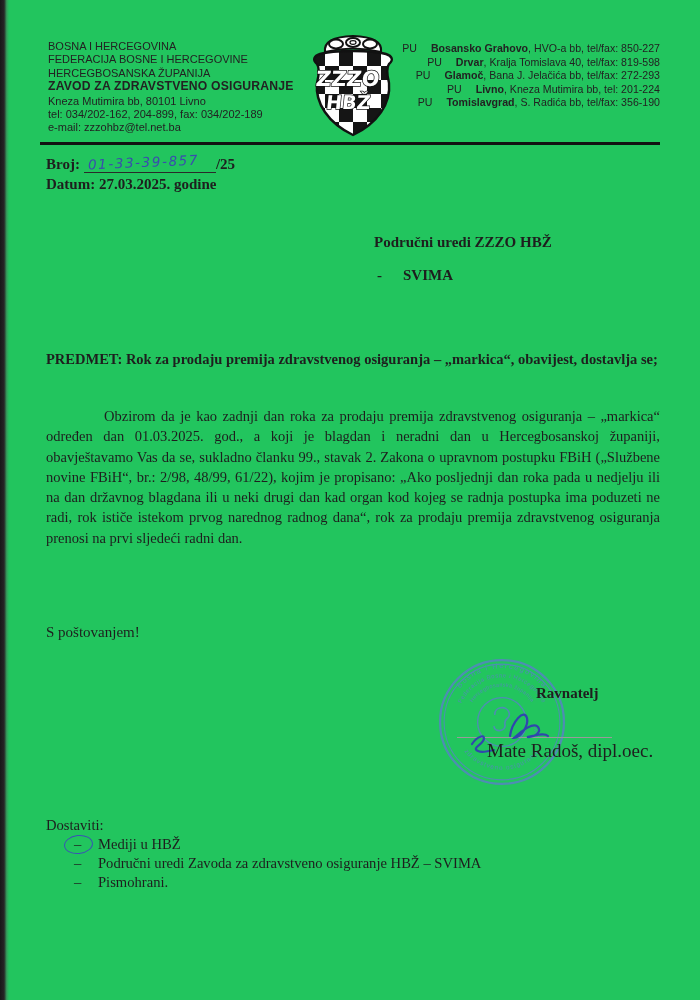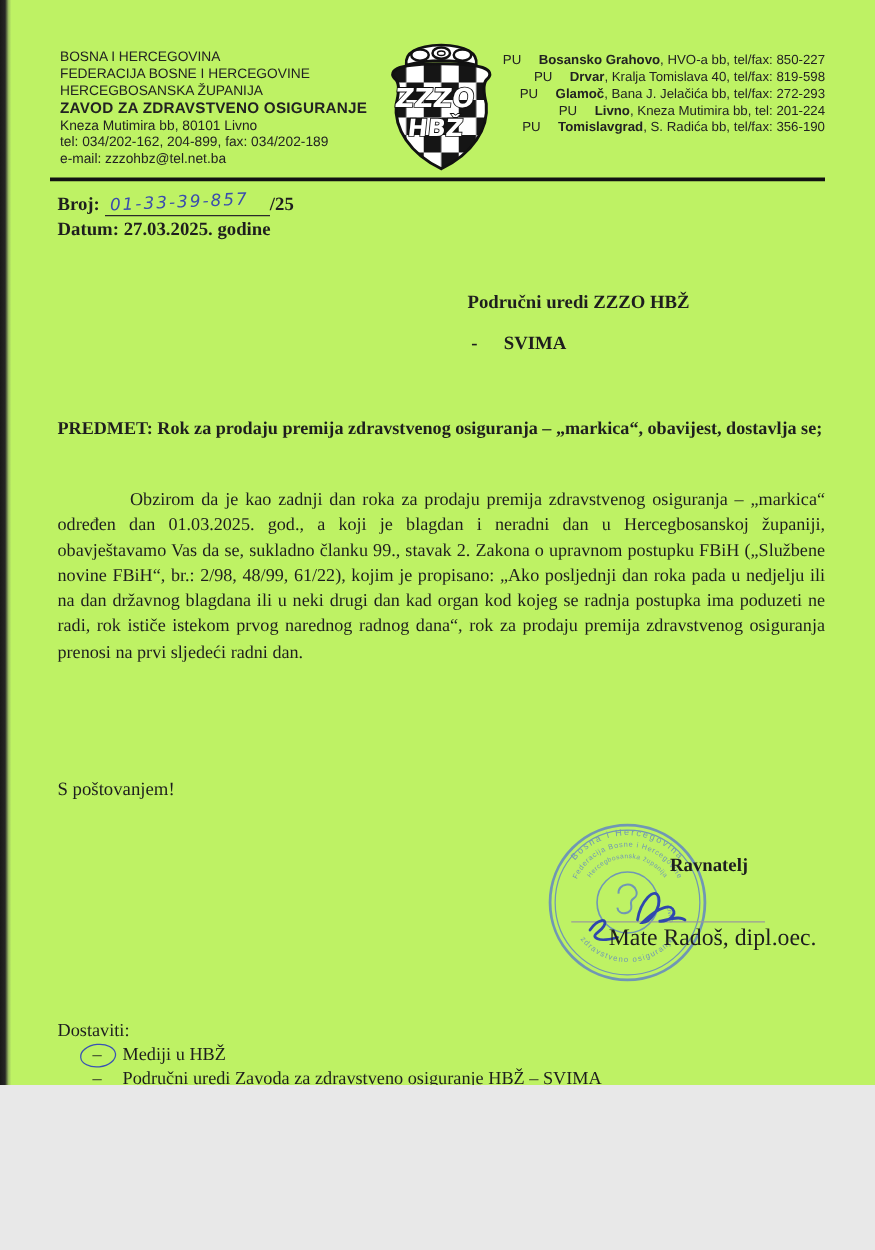"BOSNA I HERCEGOVINA" .page { background: #bef264 -> #22c55e; height: 868px -> 1000px }
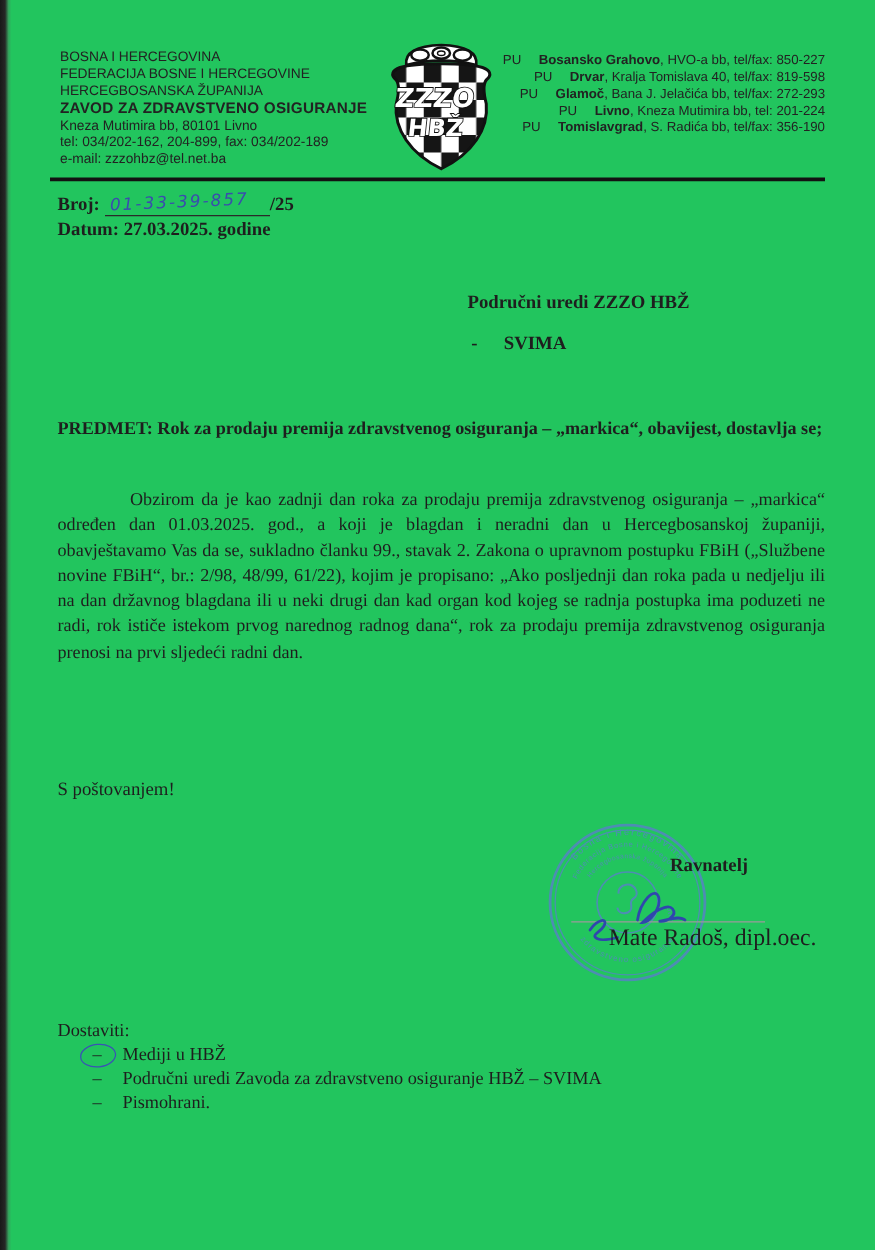"PREDMET: Rok za prodaju premija" .letter-body { top: 334px -> 350px }
